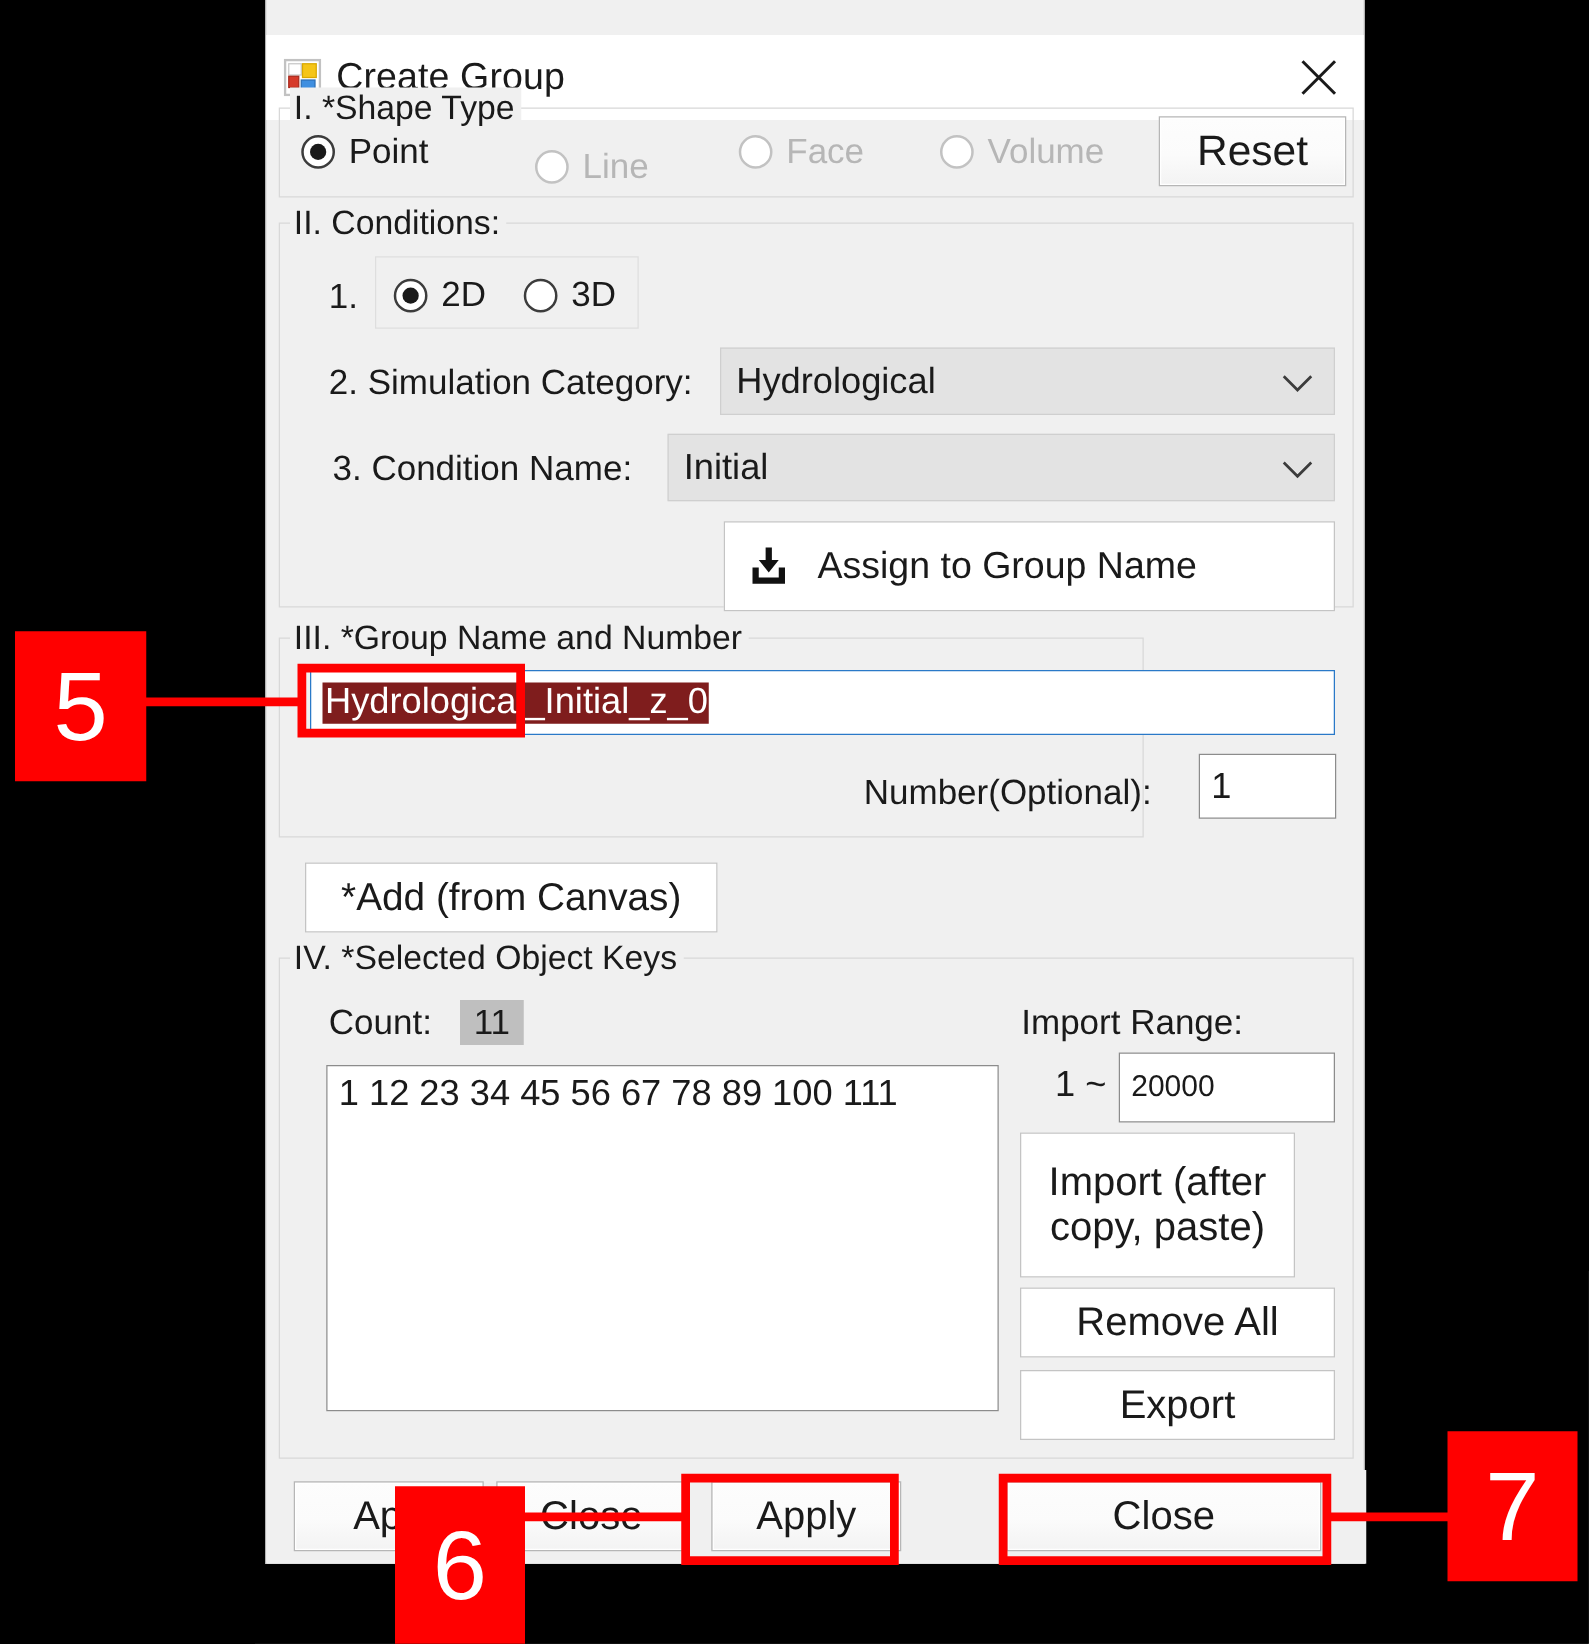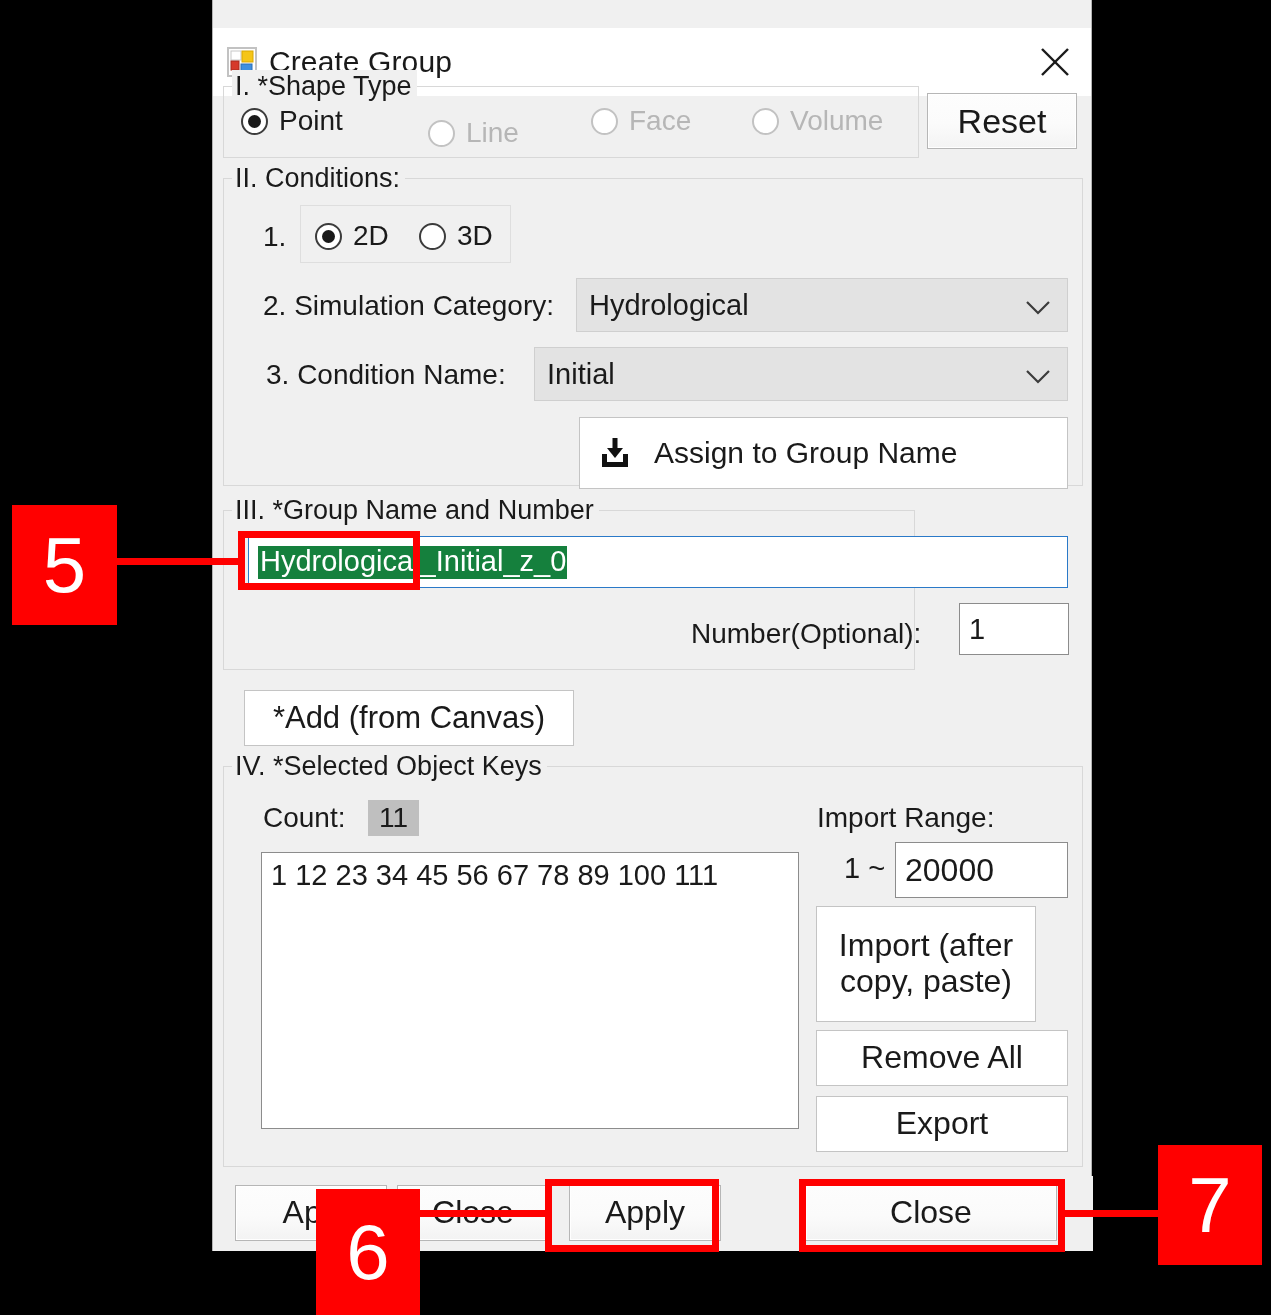"I. *Shape Type" div.groupbox { width: 696px -> 860px }
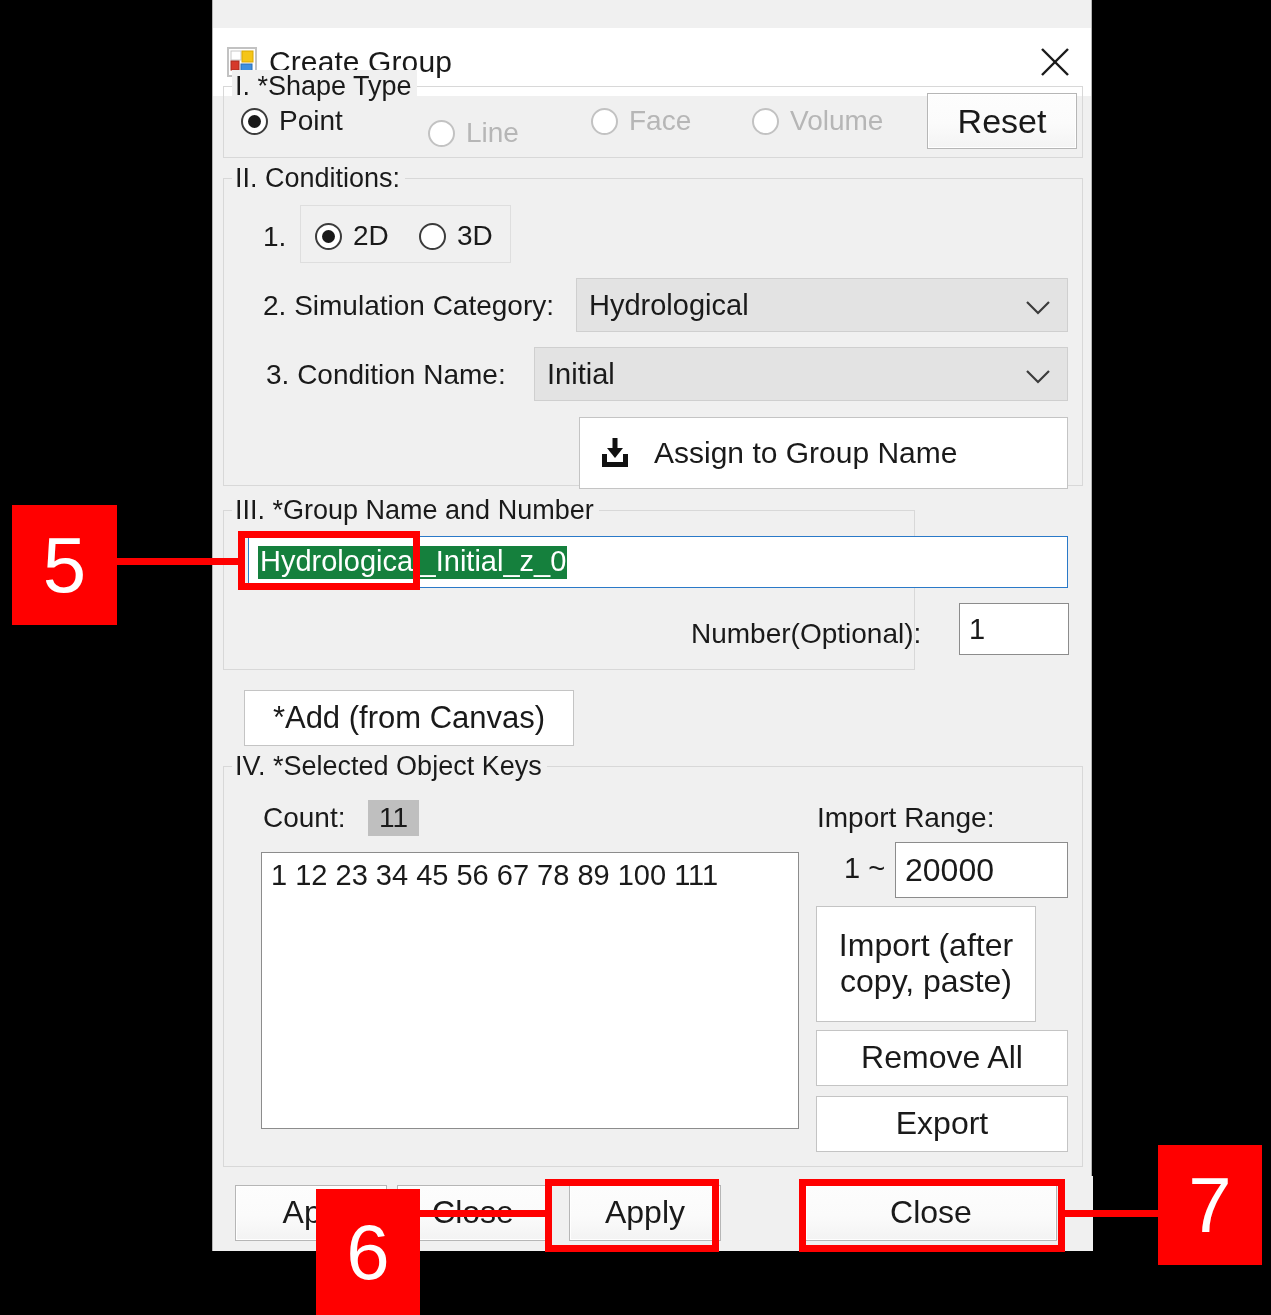"Hydrological_Initial_z_0" .sel-text { background: #15803d -> #7f1d1d }
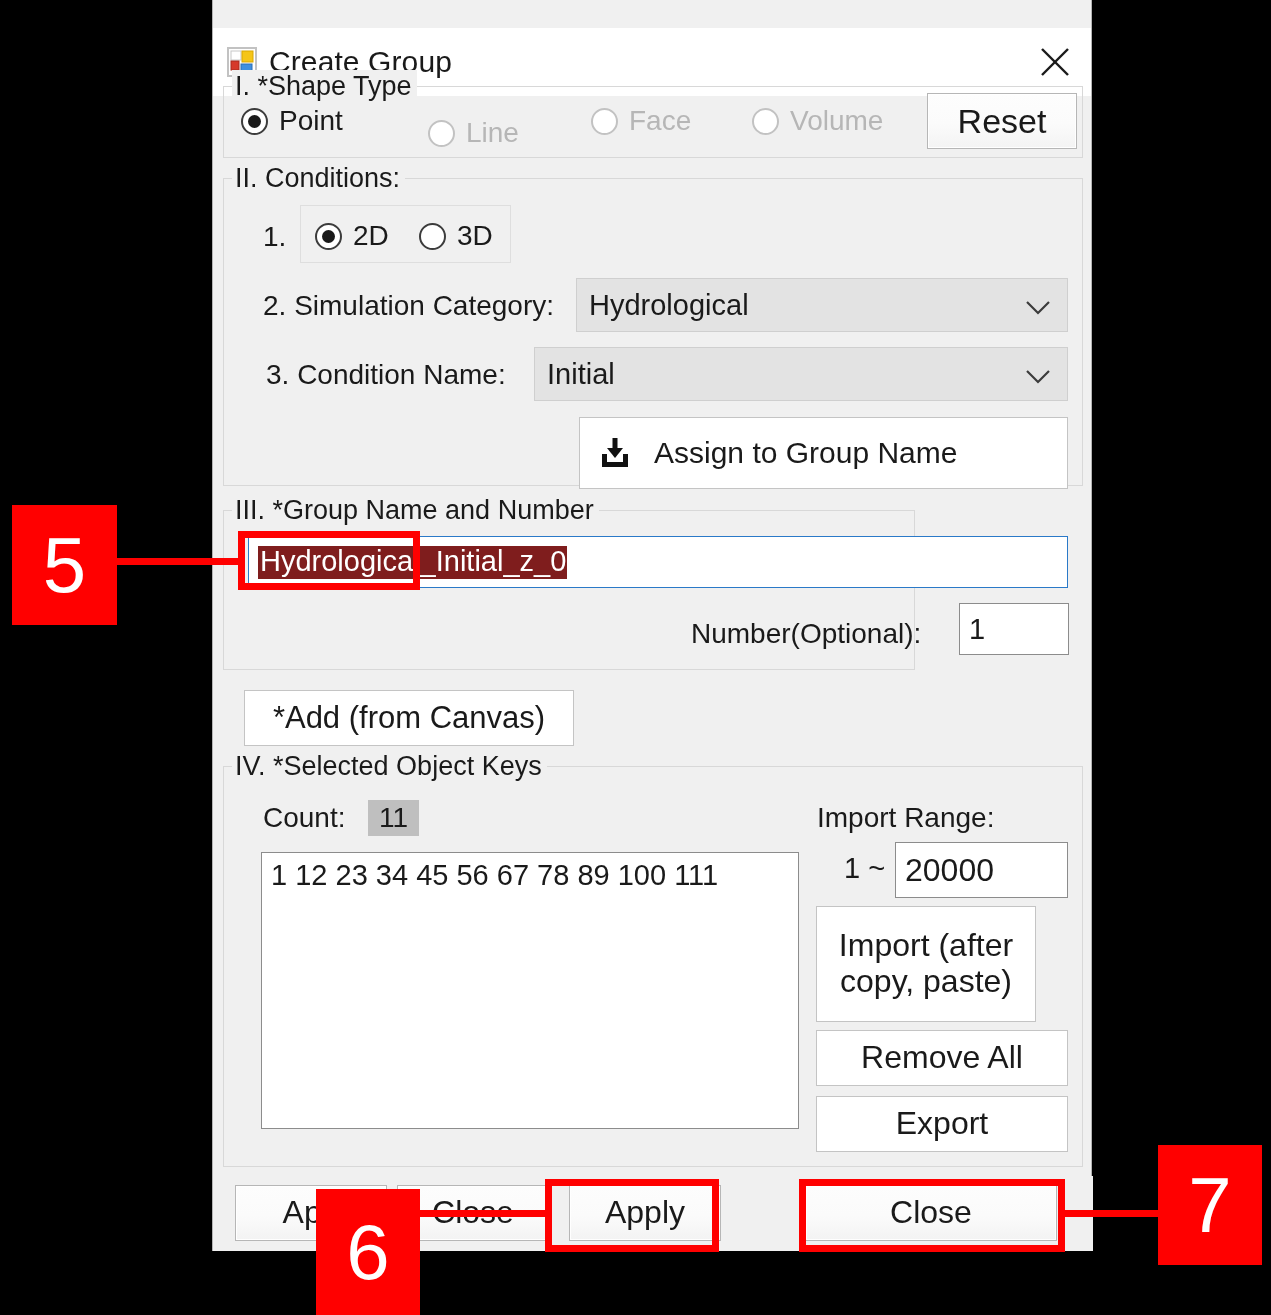"20000" div.textbox { font-size: 32px -> 24px }
